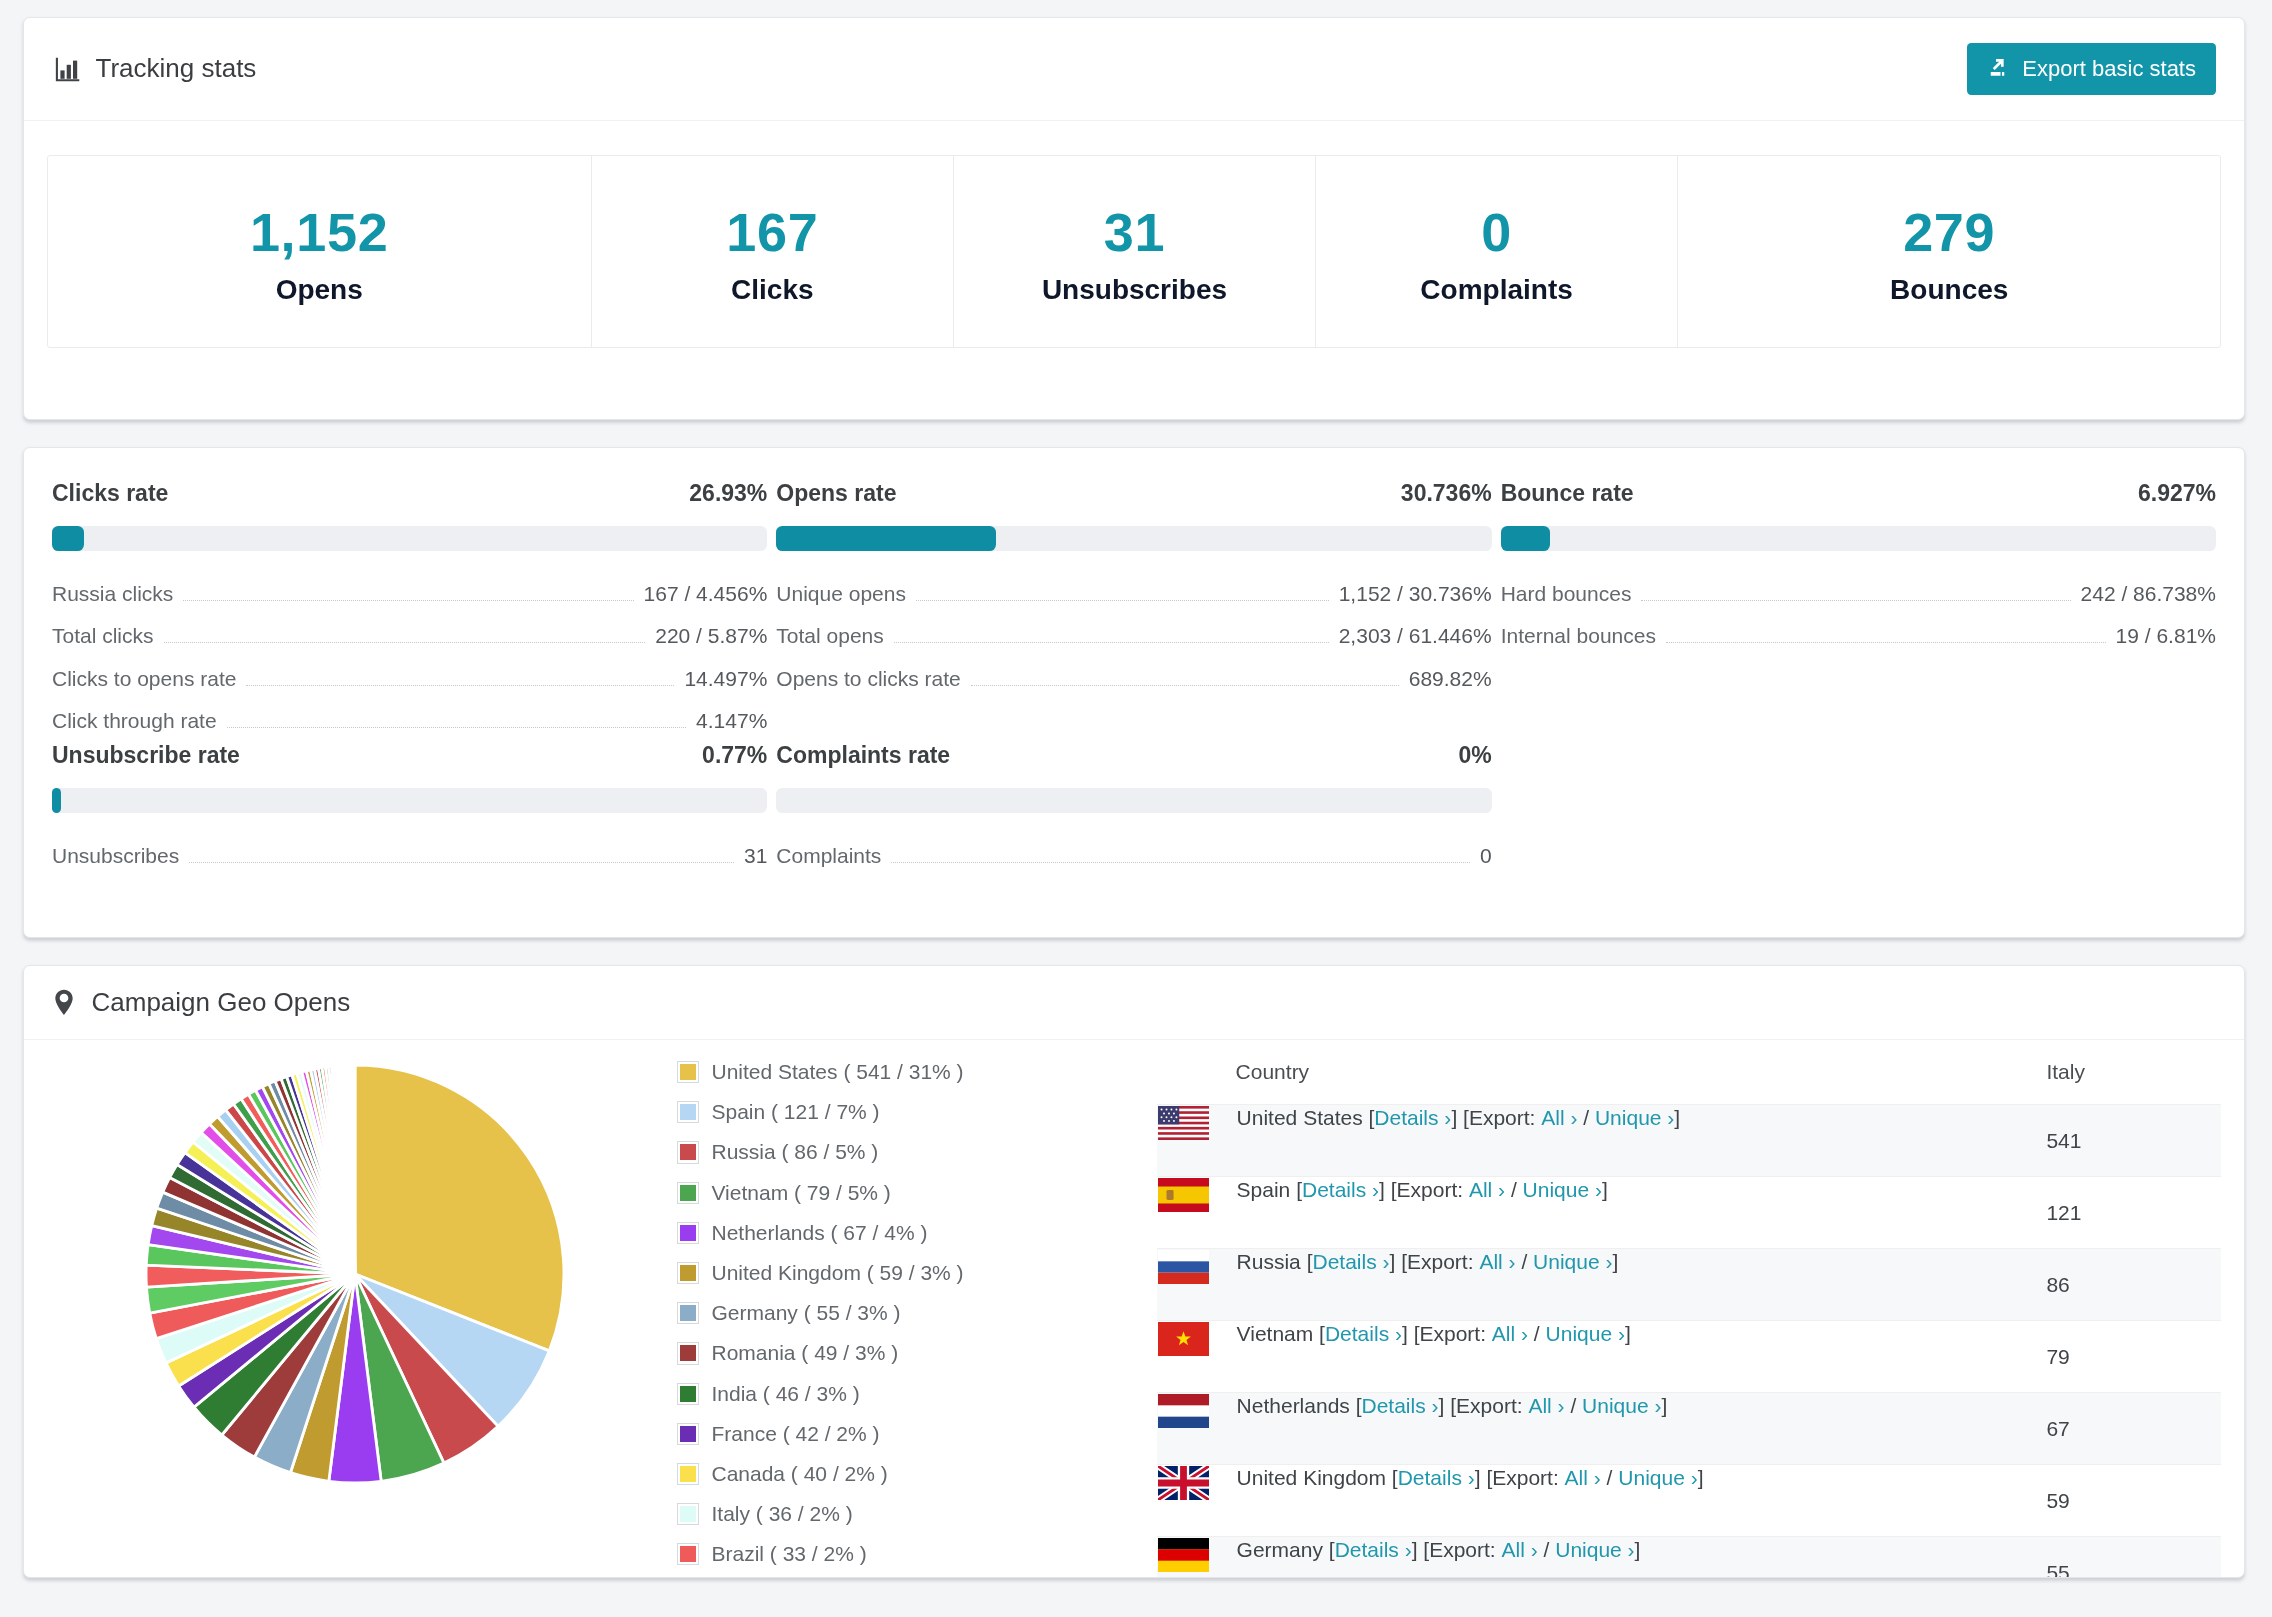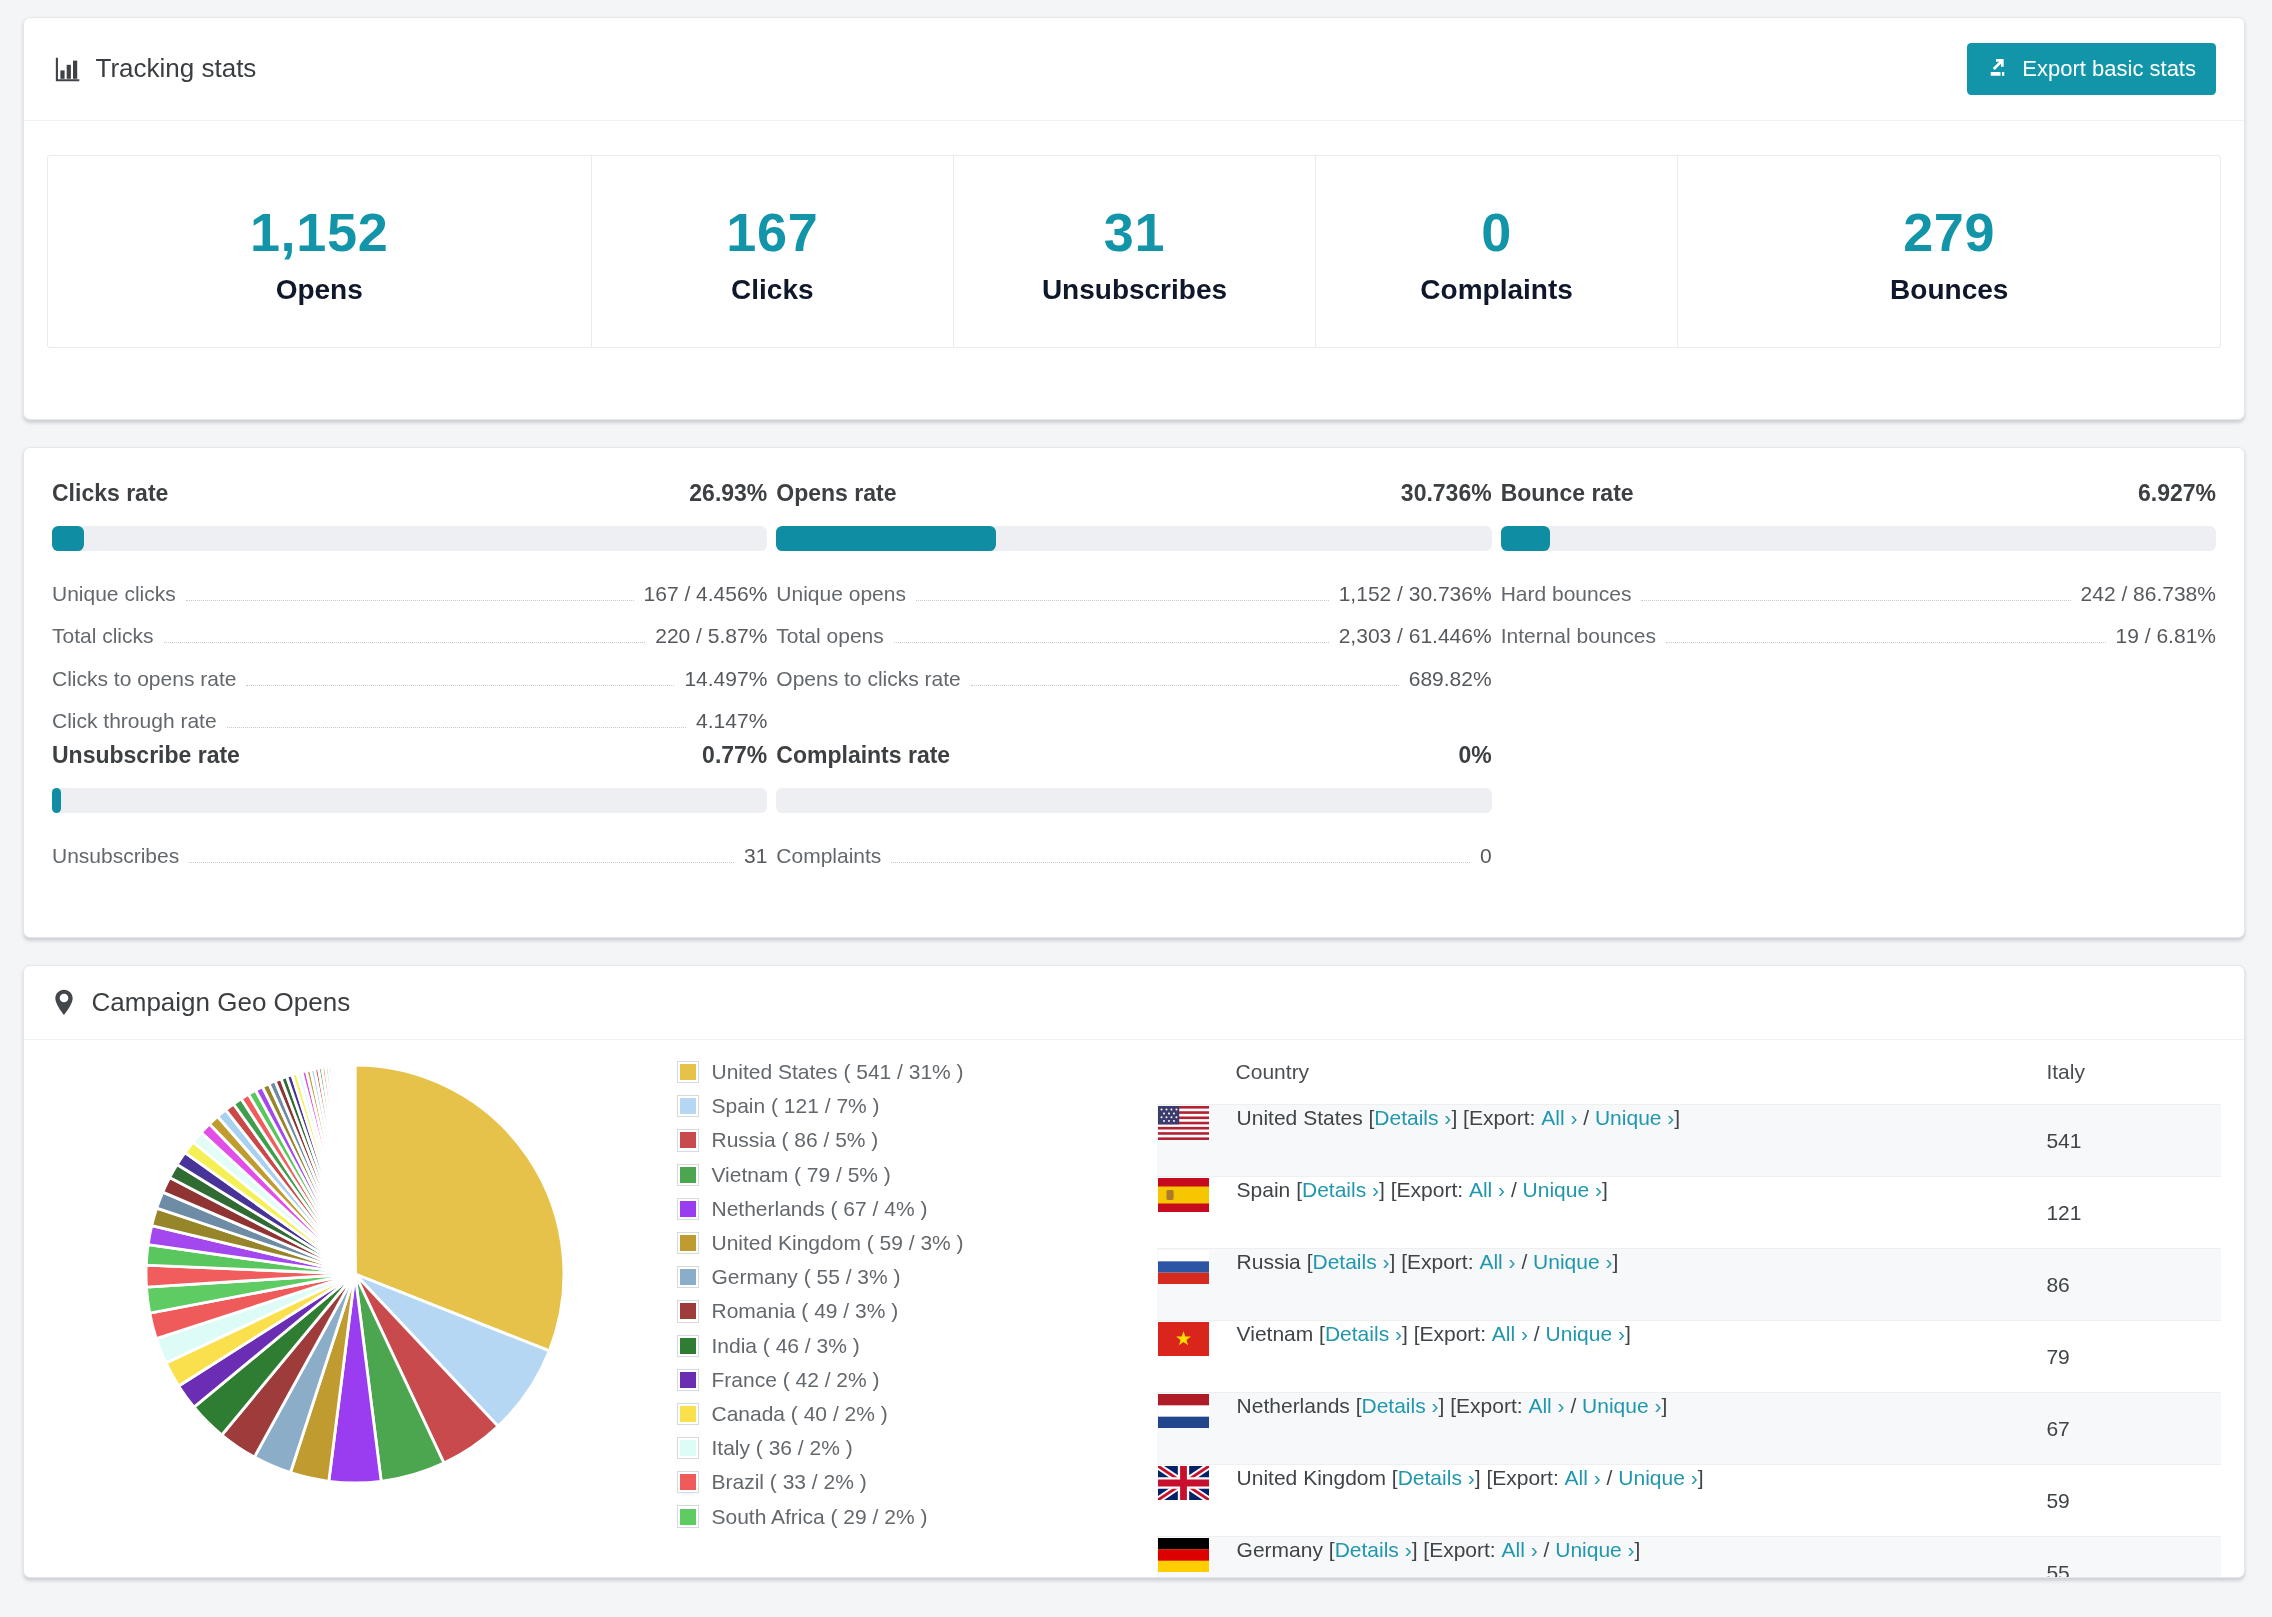"Unique clicks" span { text: Unique -> Russia }
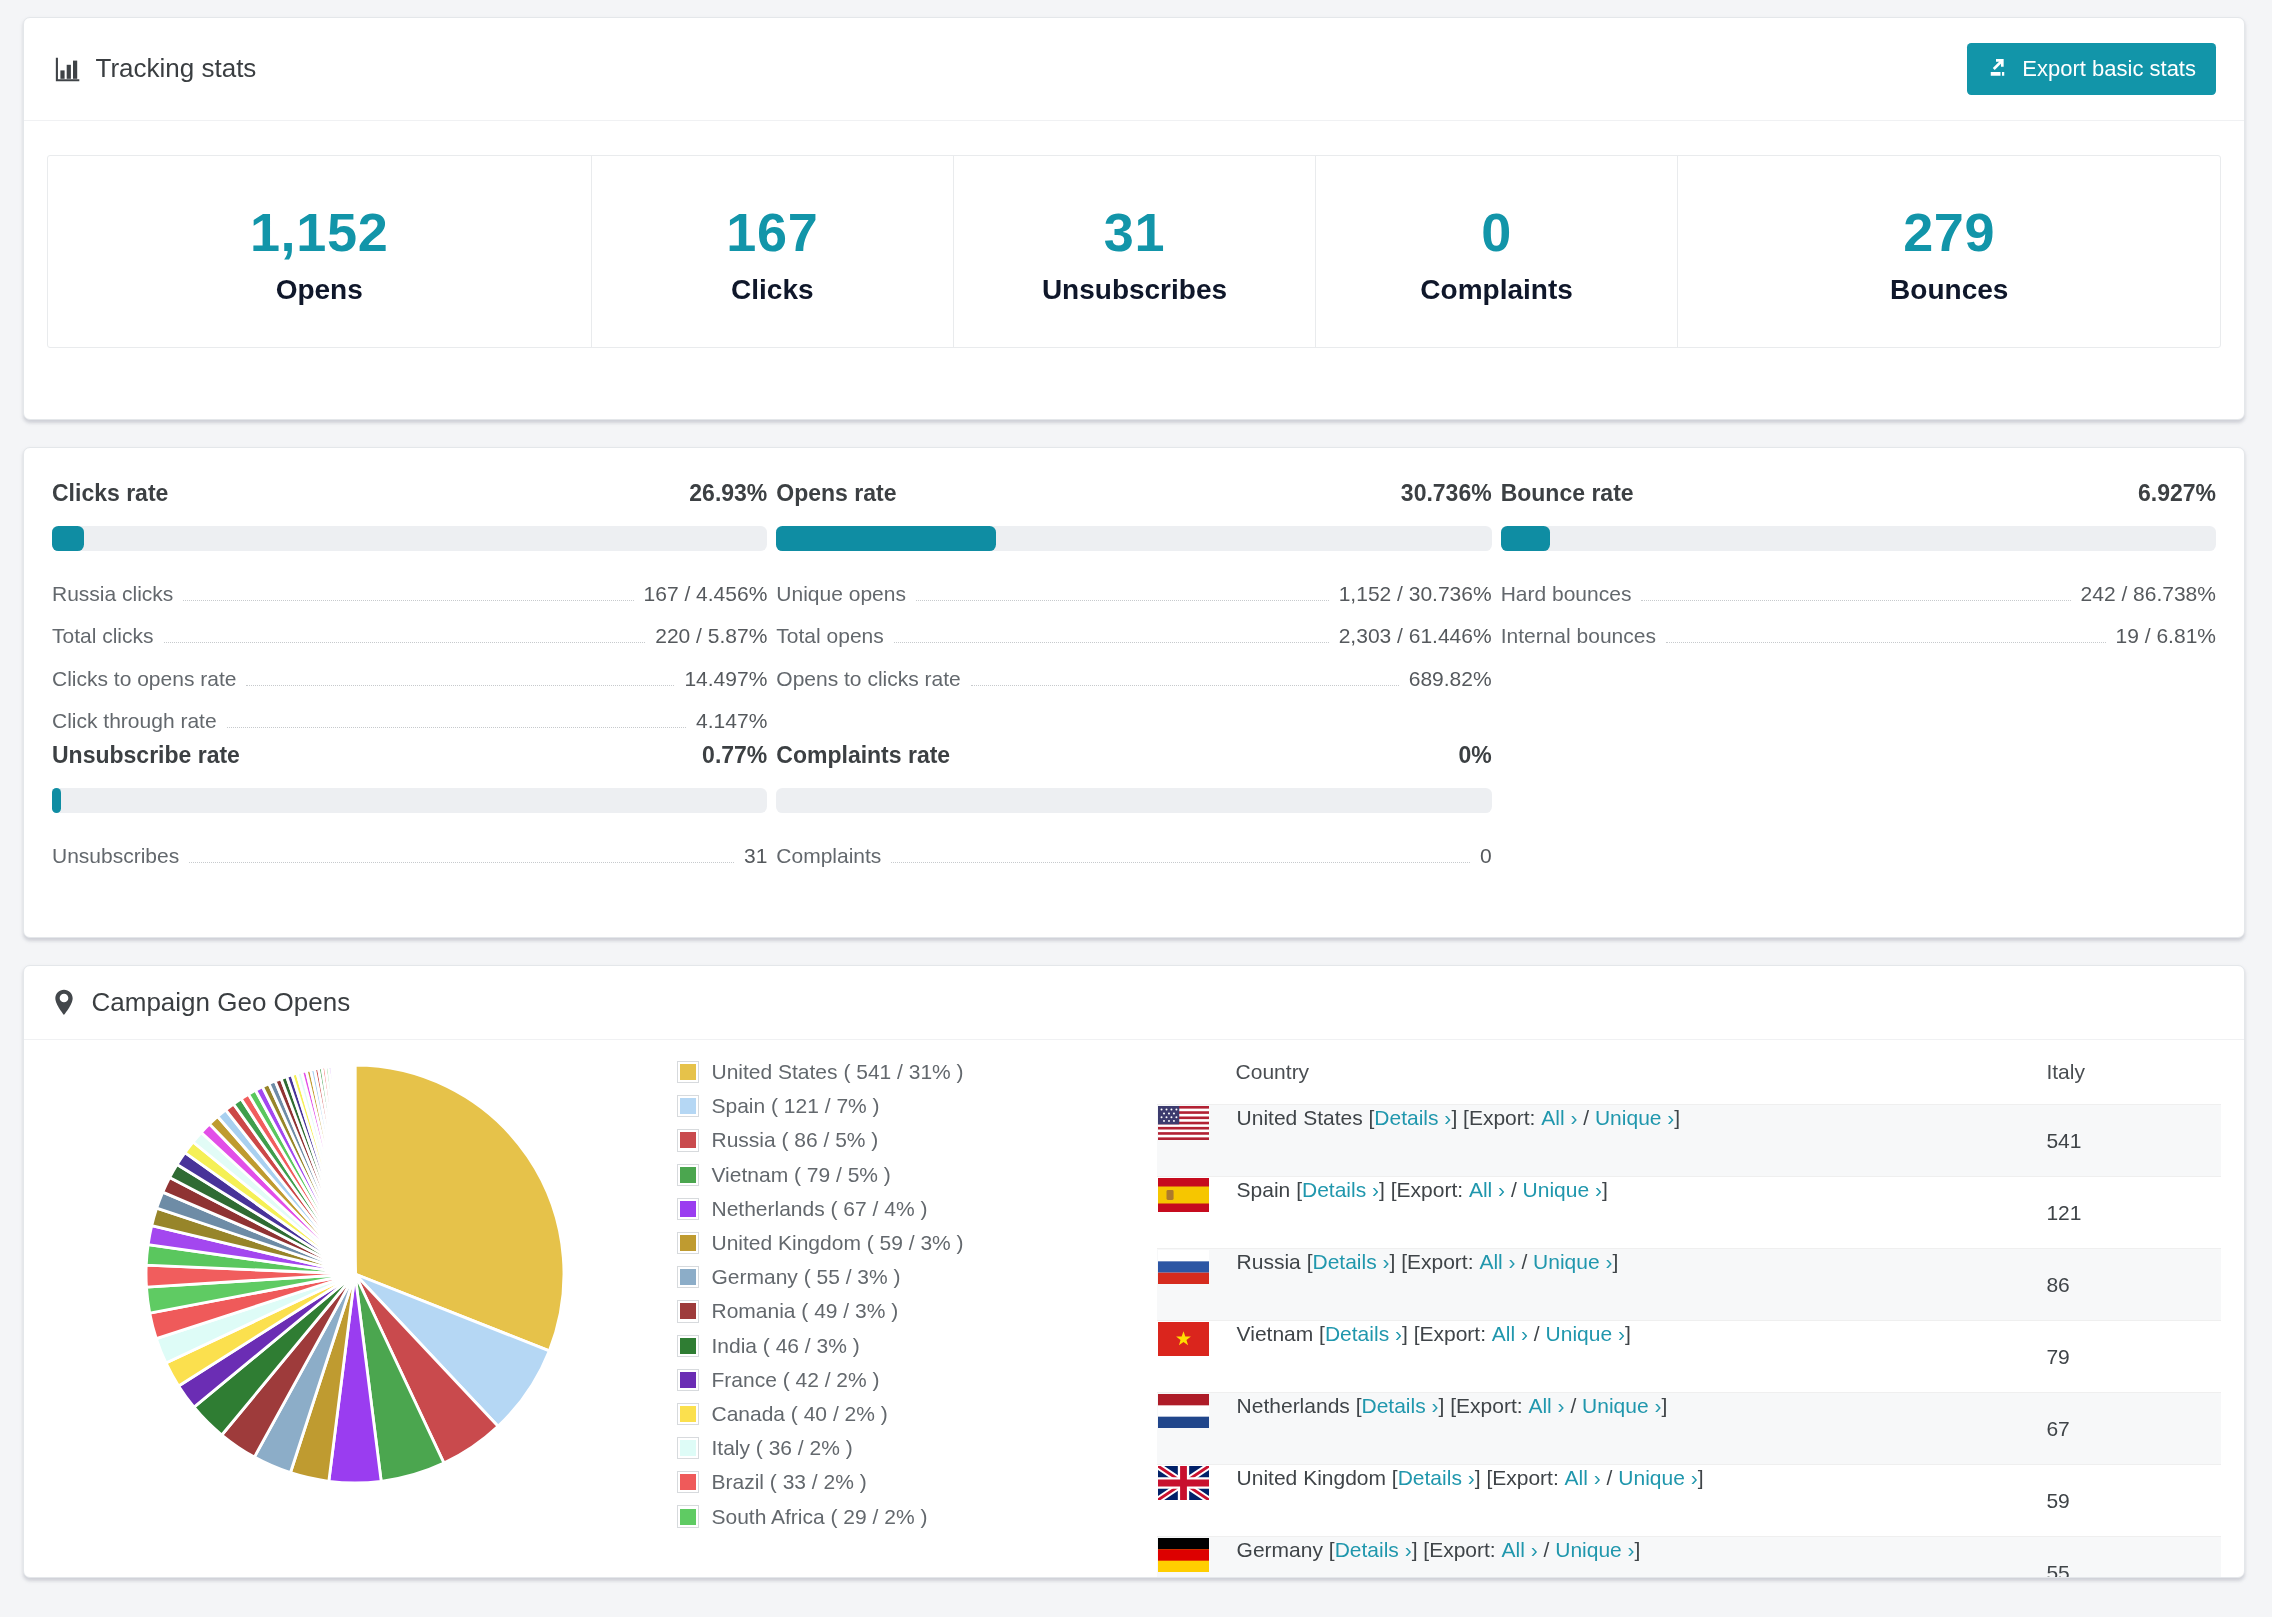"United States ( 541 /" .legend { gap: 12px -> 18px }
